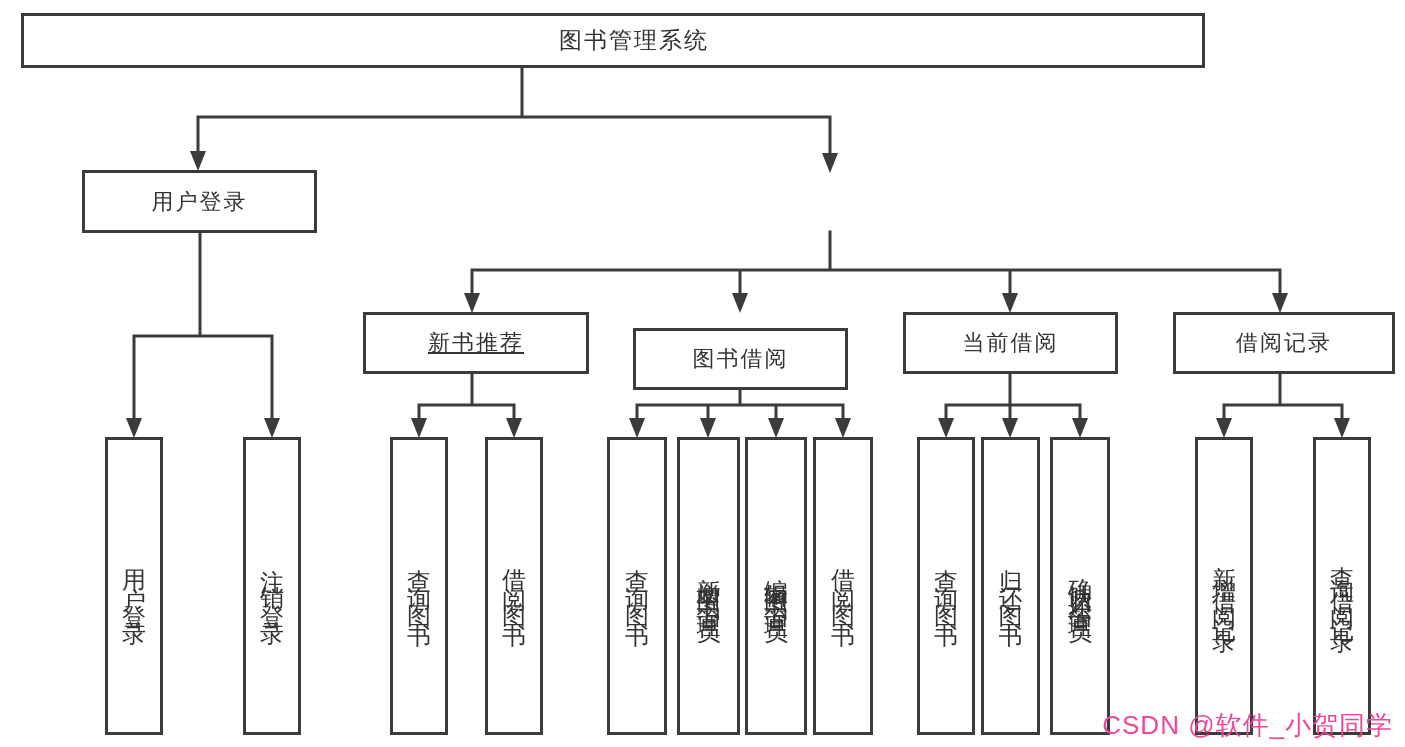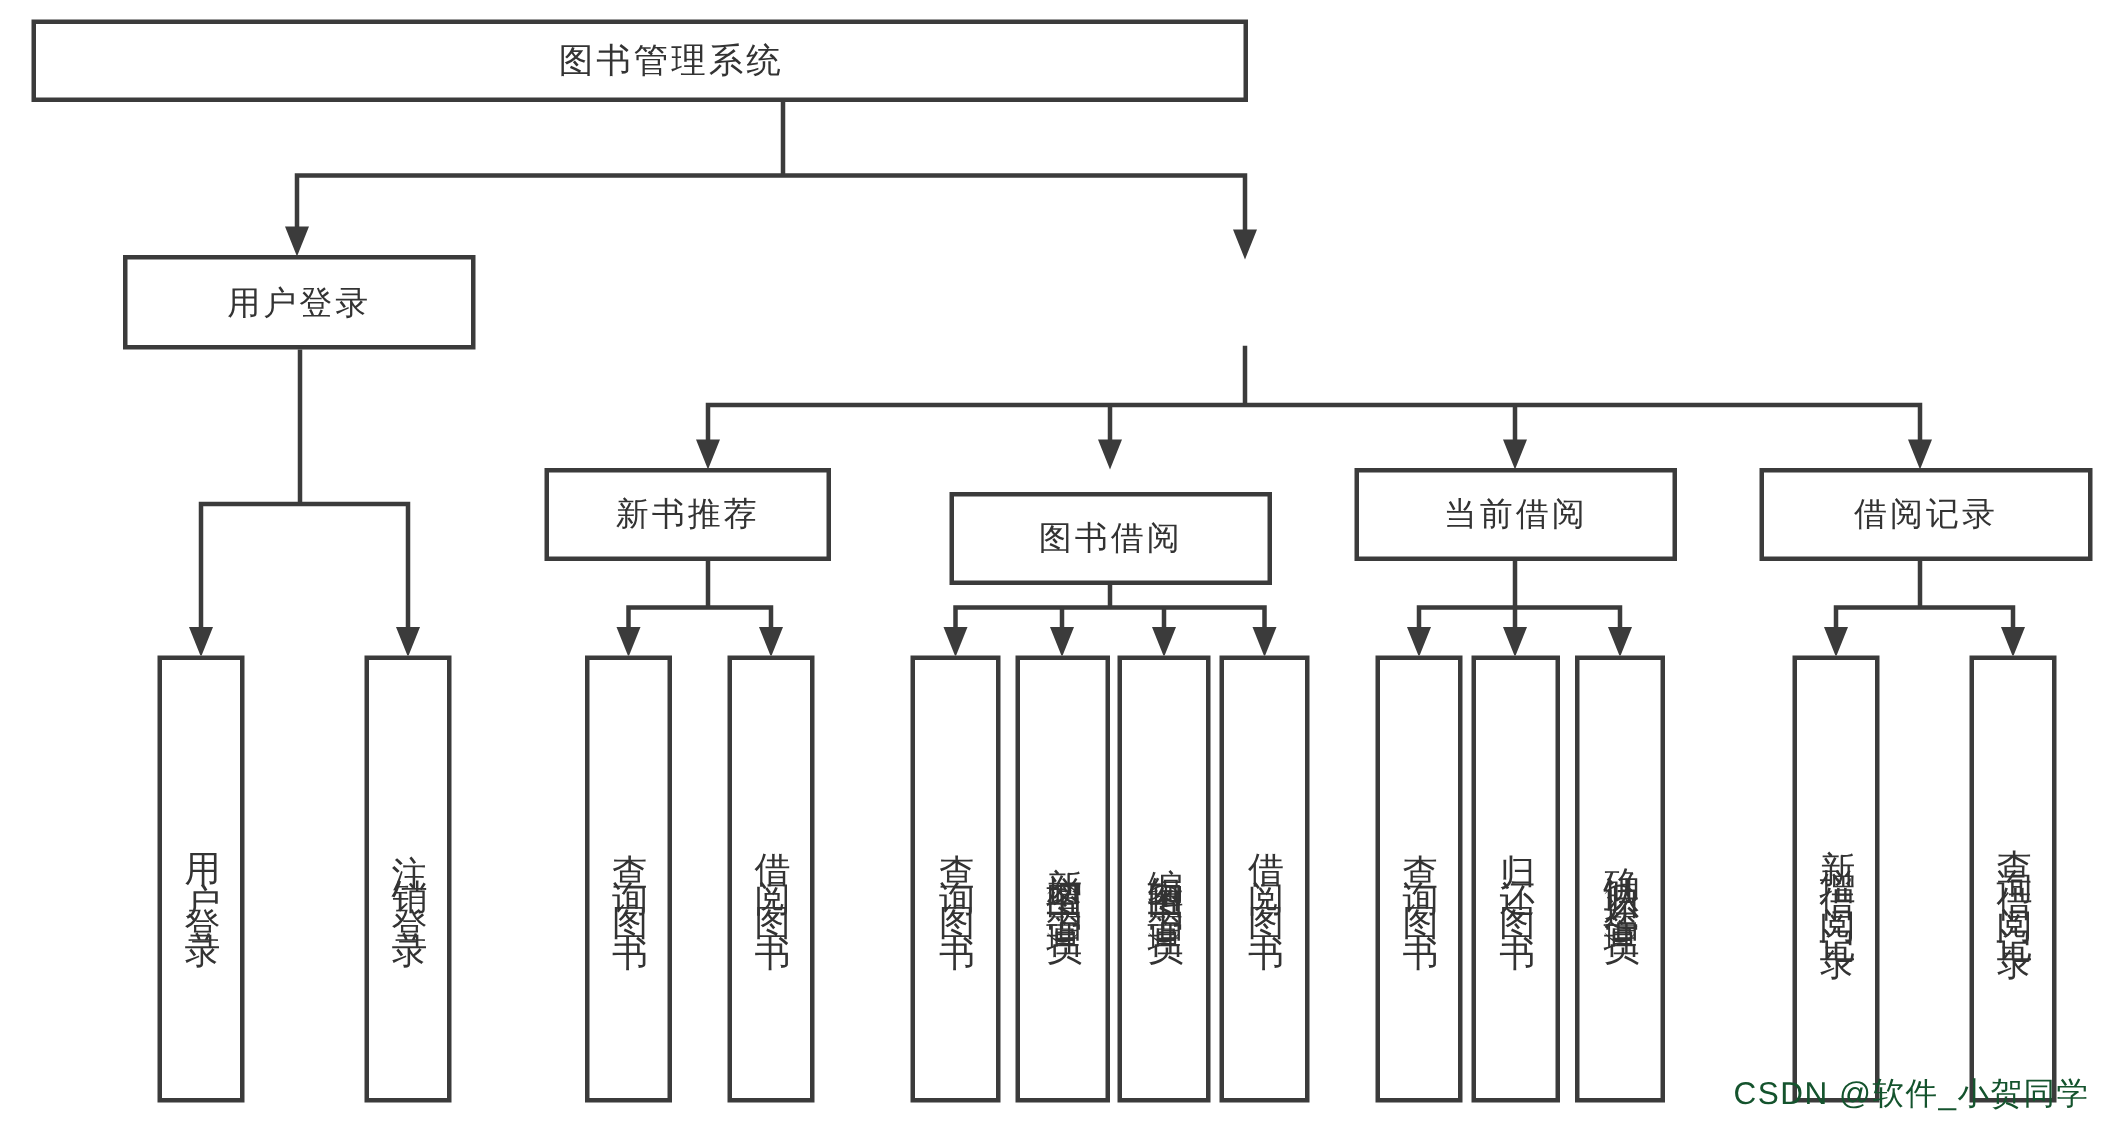"图书管理系统" .root-box { width: 811px -> 1184px }
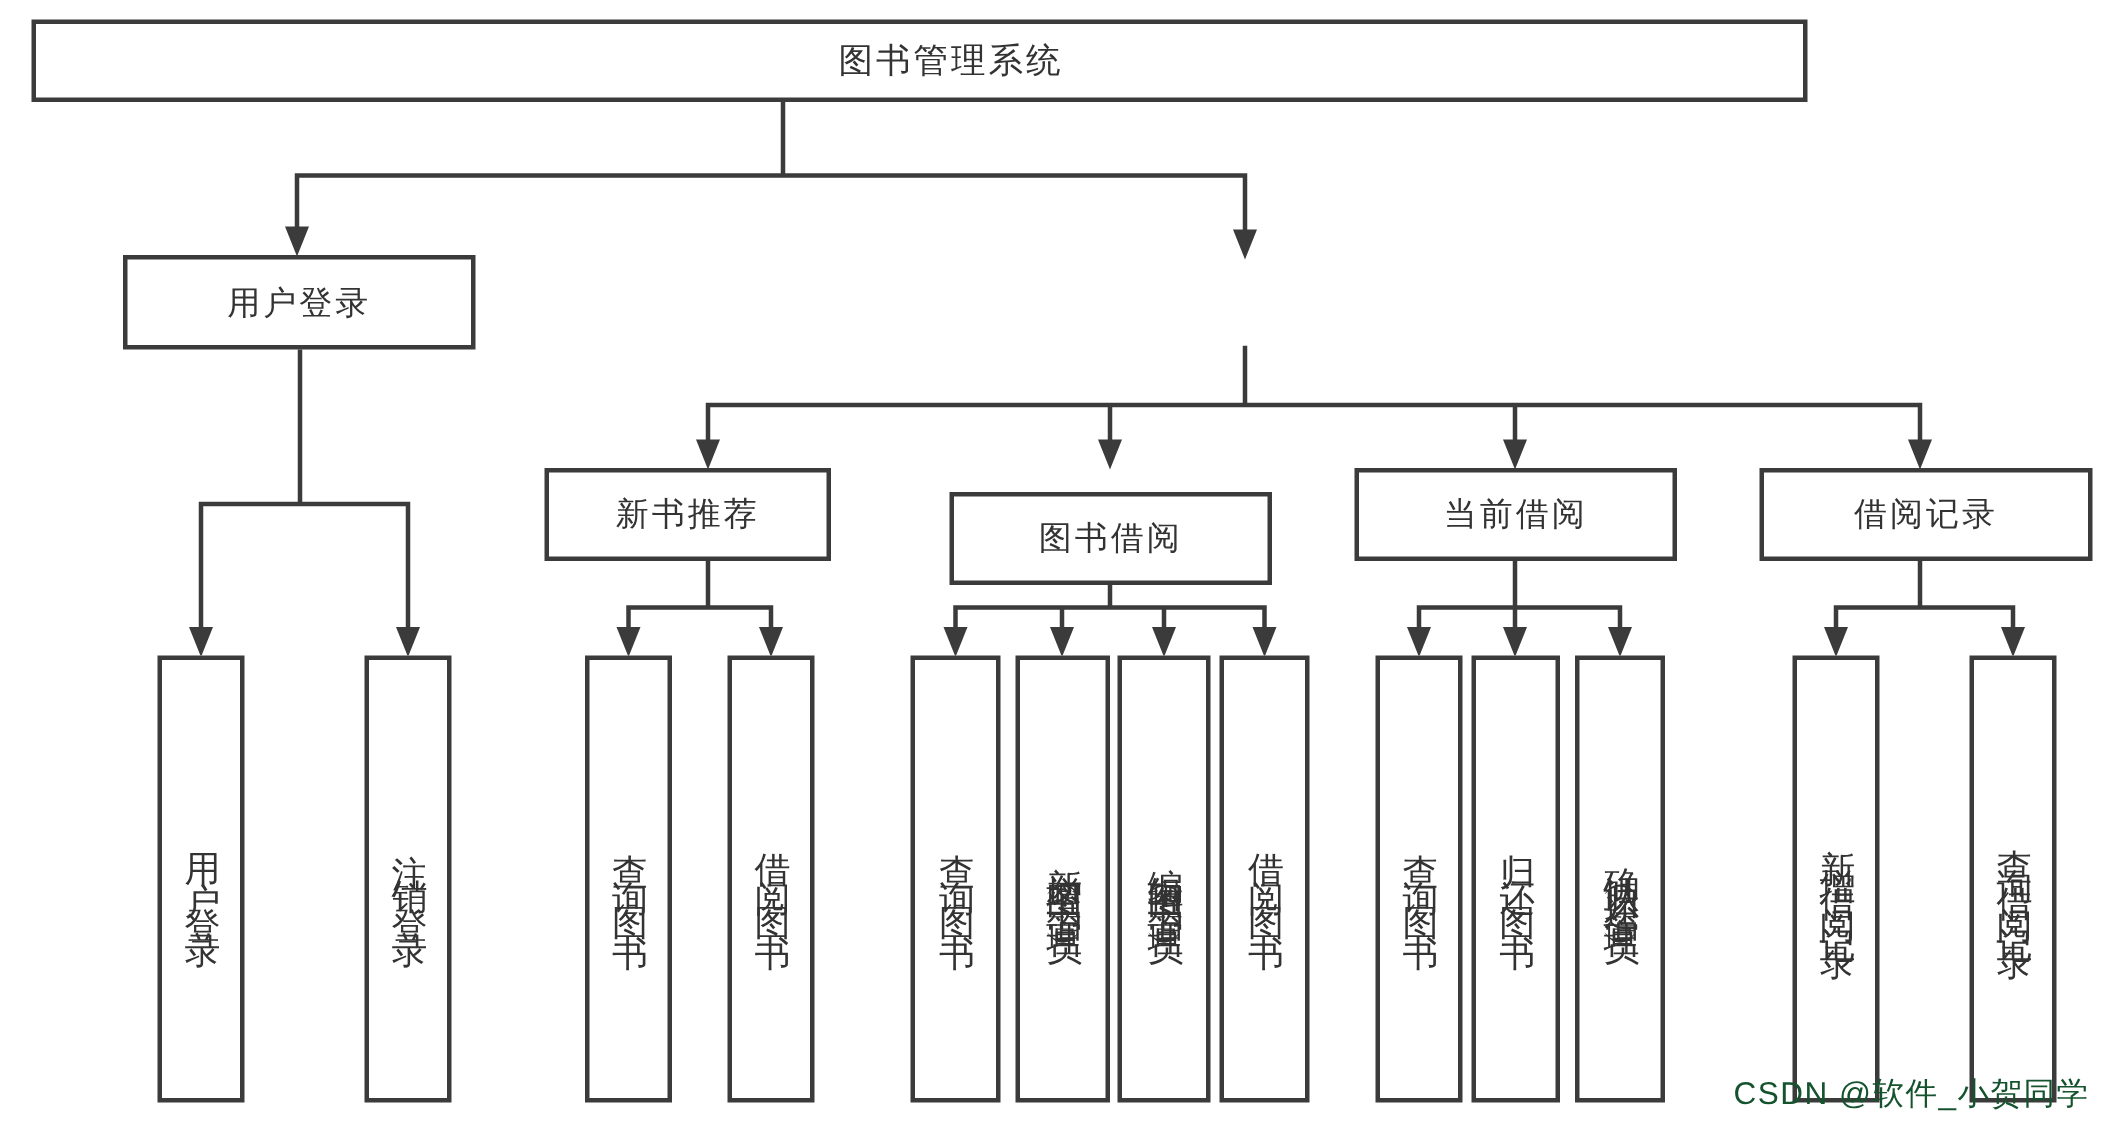"新书推荐" div.box { text-decoration: none -> underline; width: 191px -> 226px }
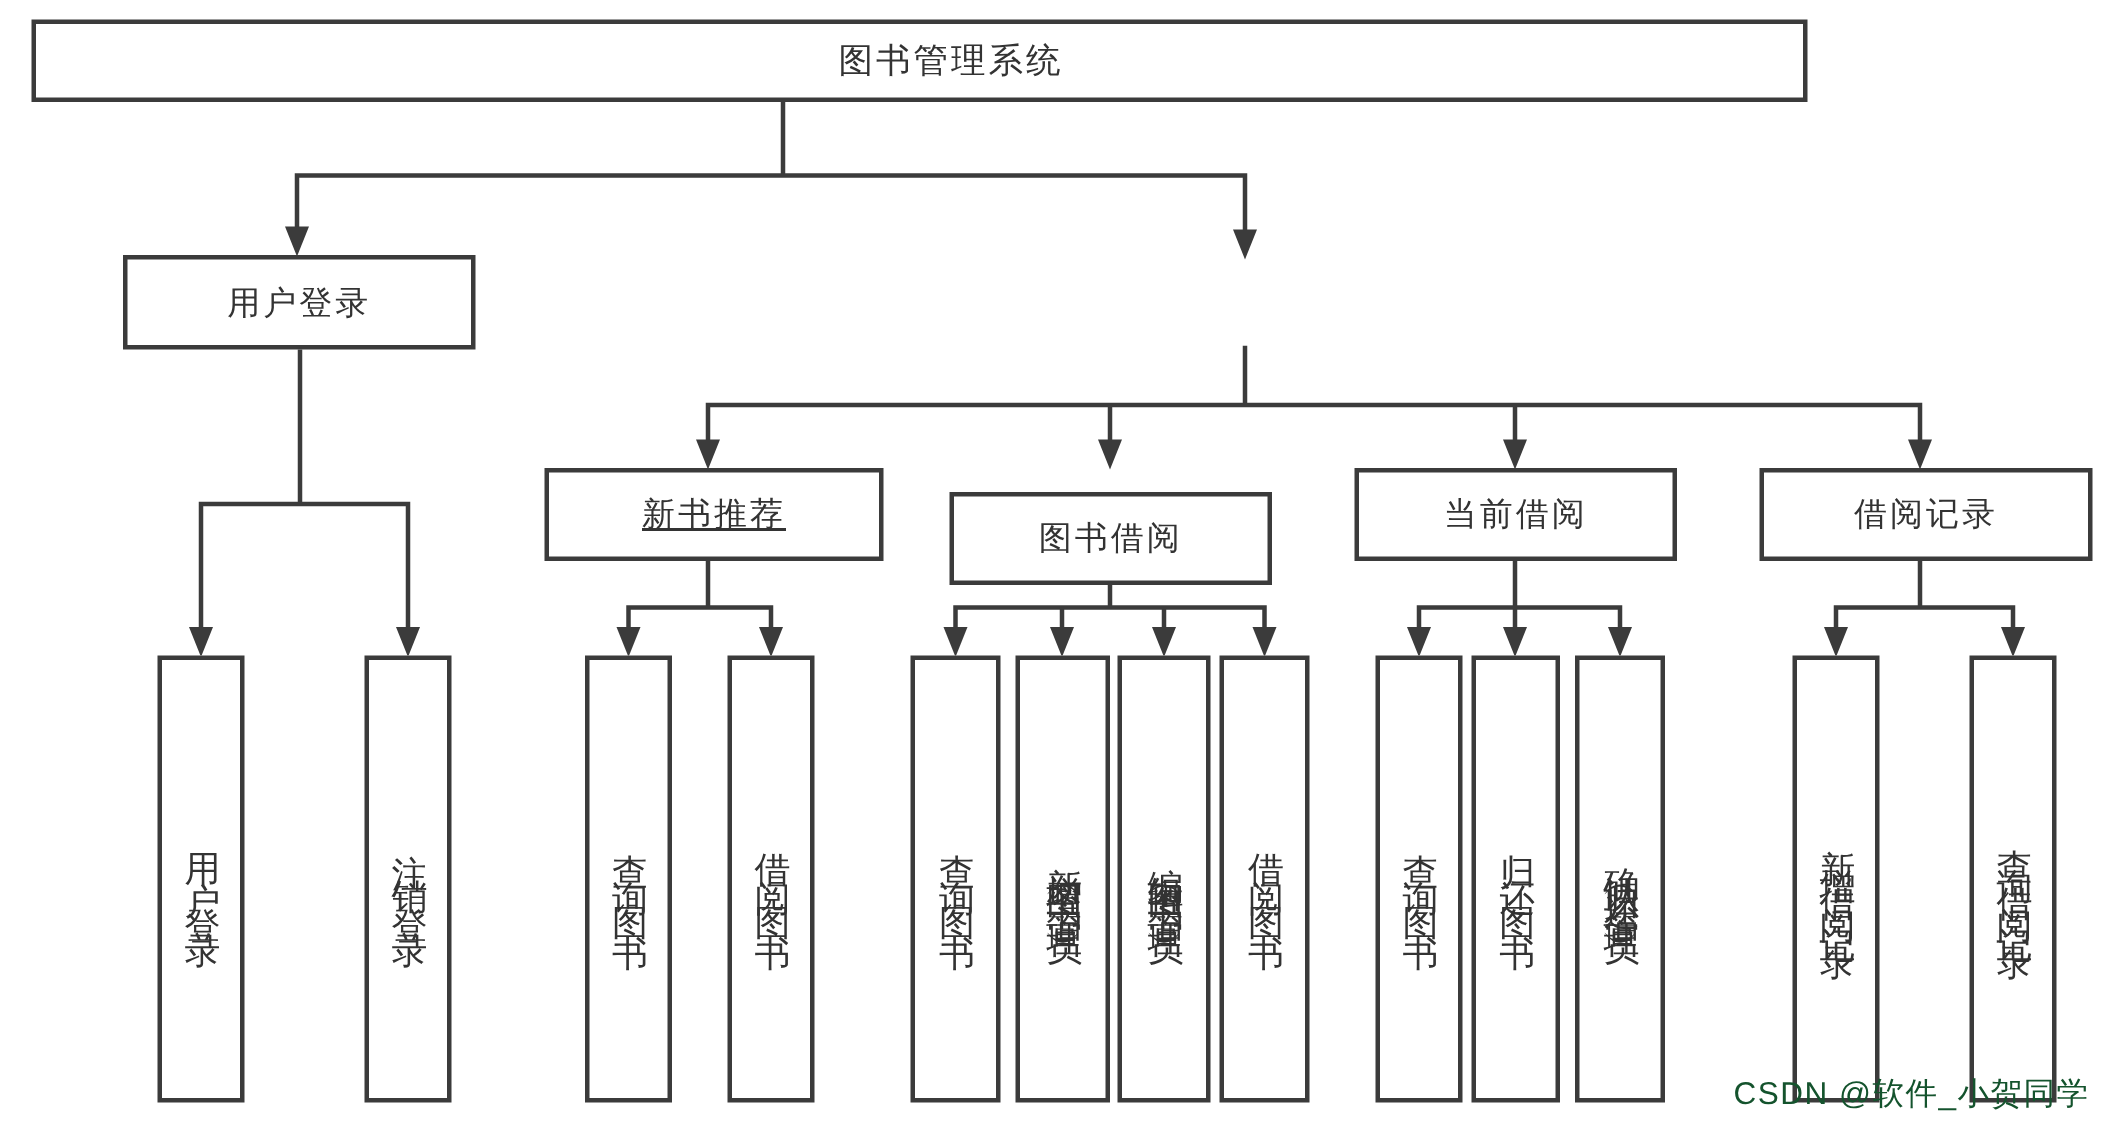"CSDN @软件_小贺同学" .watermark { color: #14532d -> #ec4899; font-size: 21px -> 26px }
